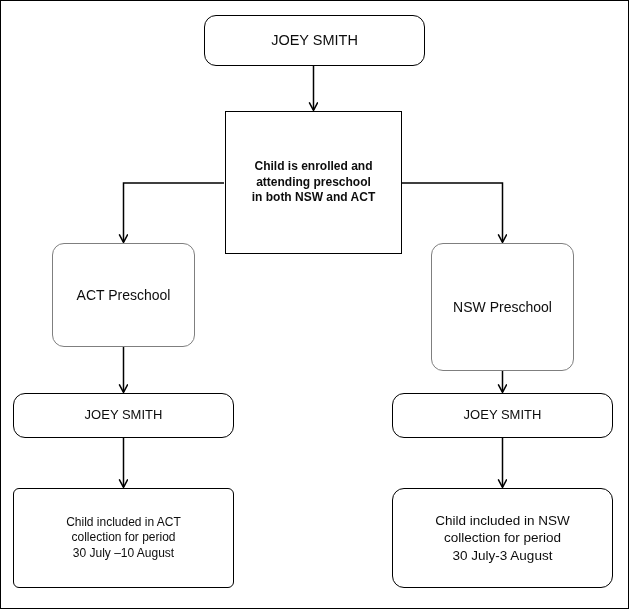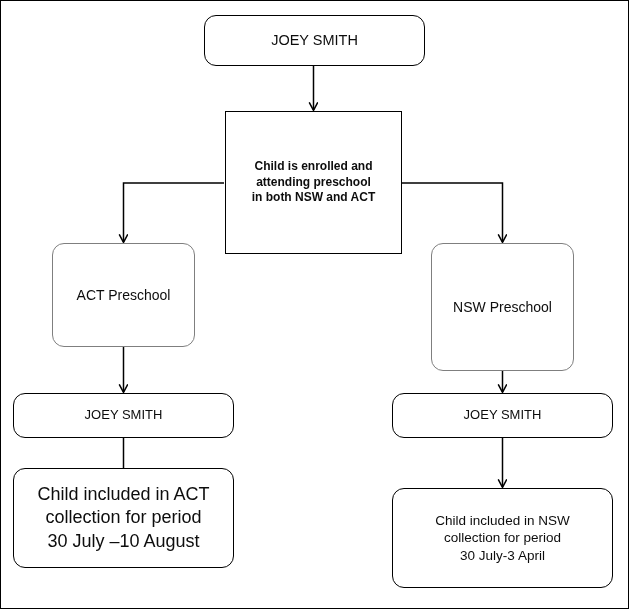"Child included in ACT" #node-act-outcome { border-radius: none -> 6px; font-size: 18px -> 12px; top: 467px -> 487px }
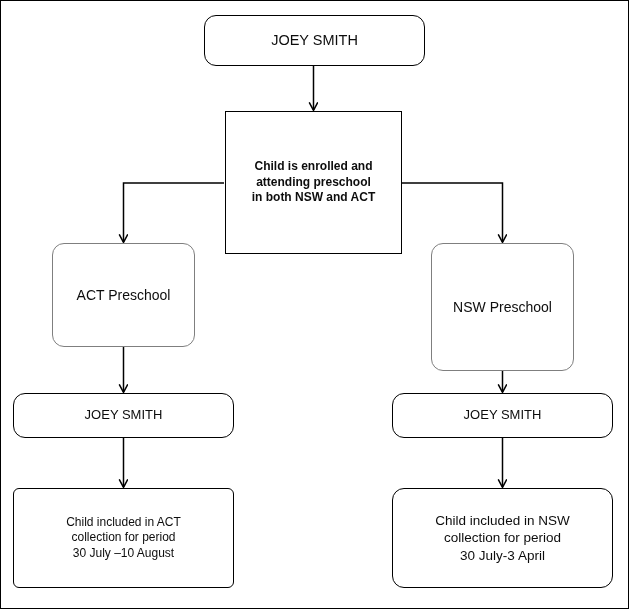"Child included in NSW" span.node-text { text: April -> August }
